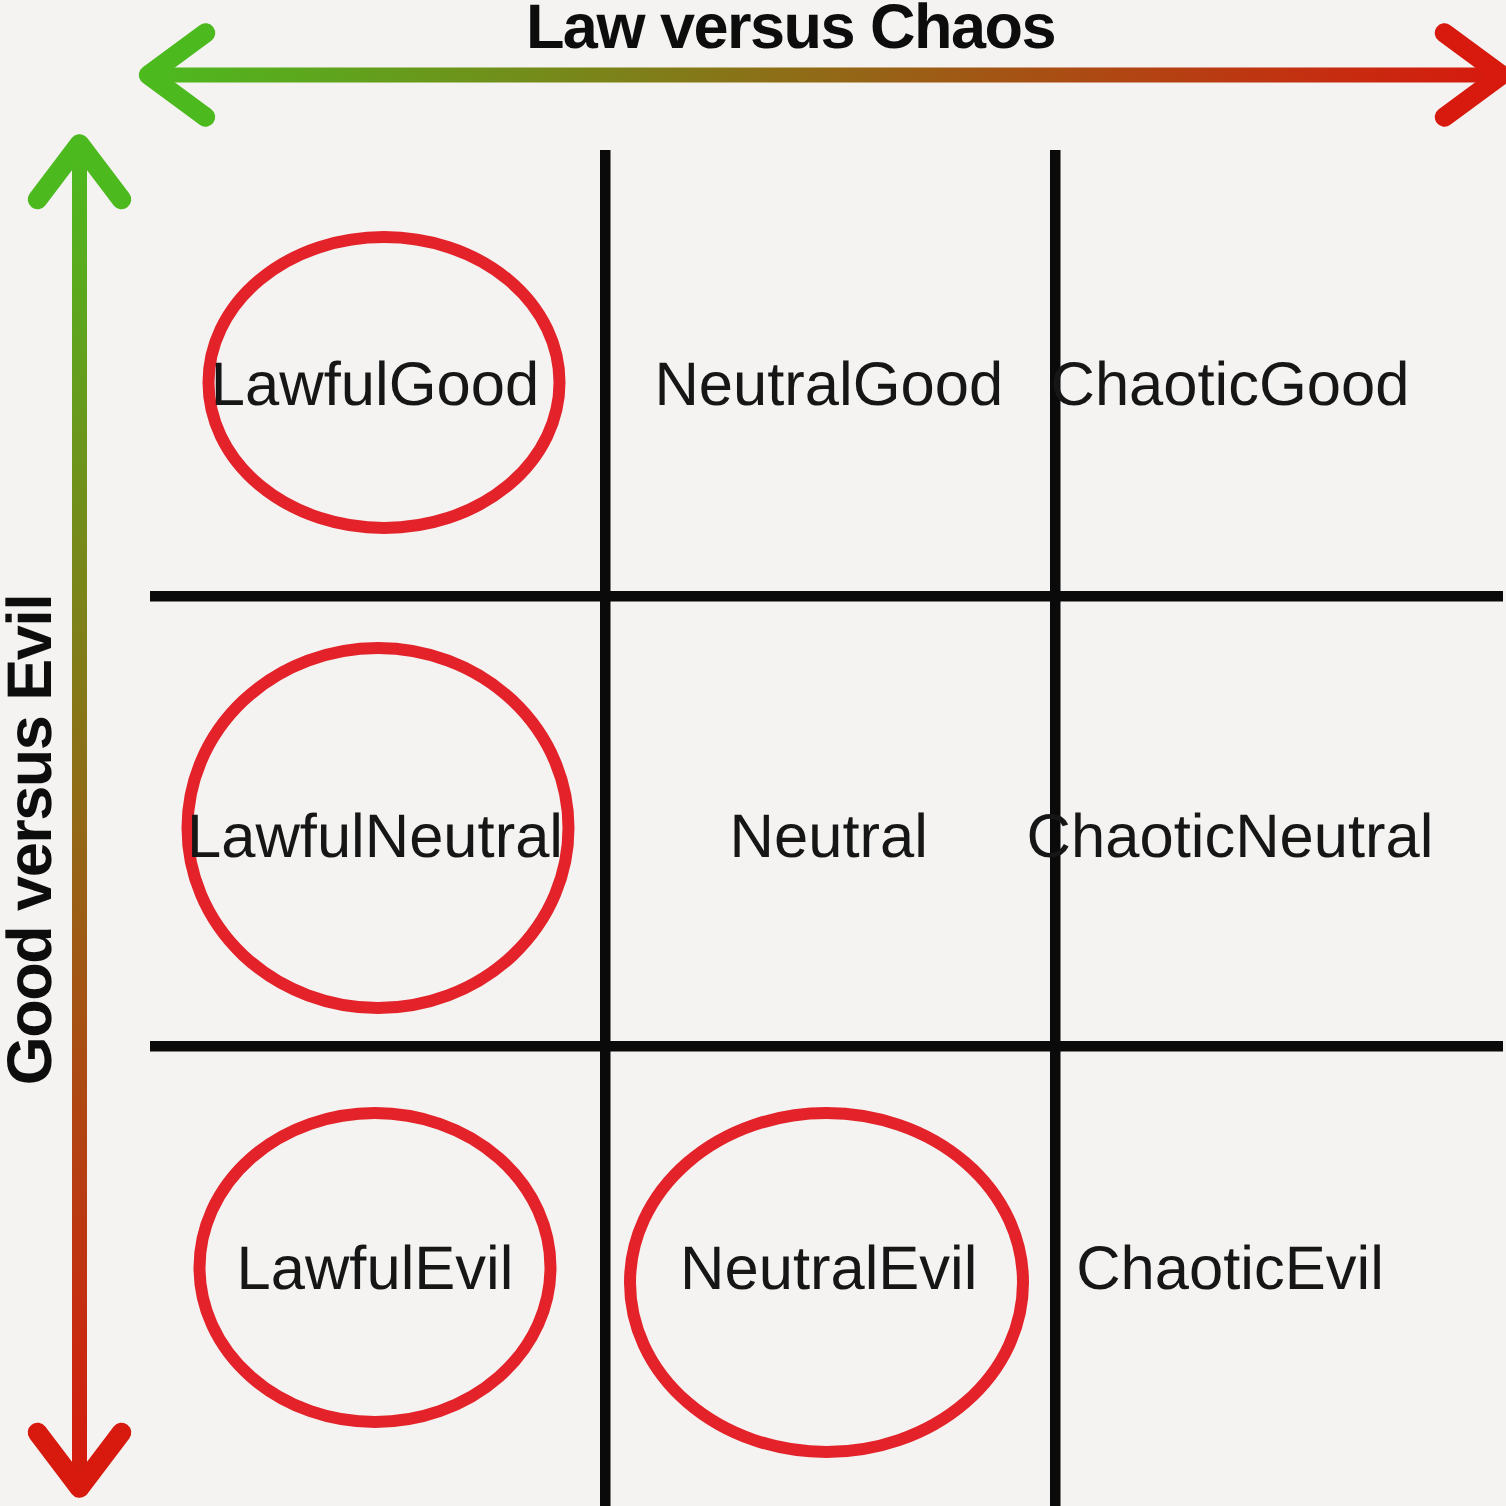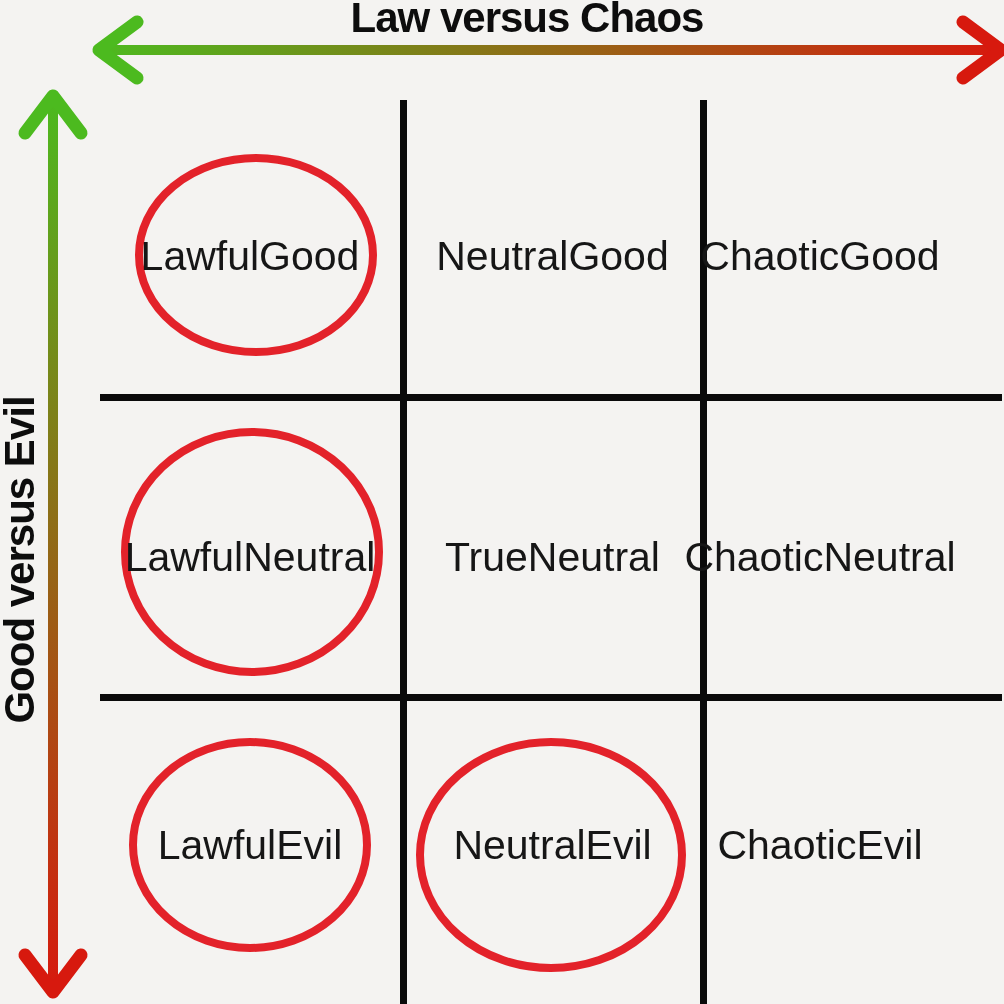"True" span { html: <span>True</span> -> none }
